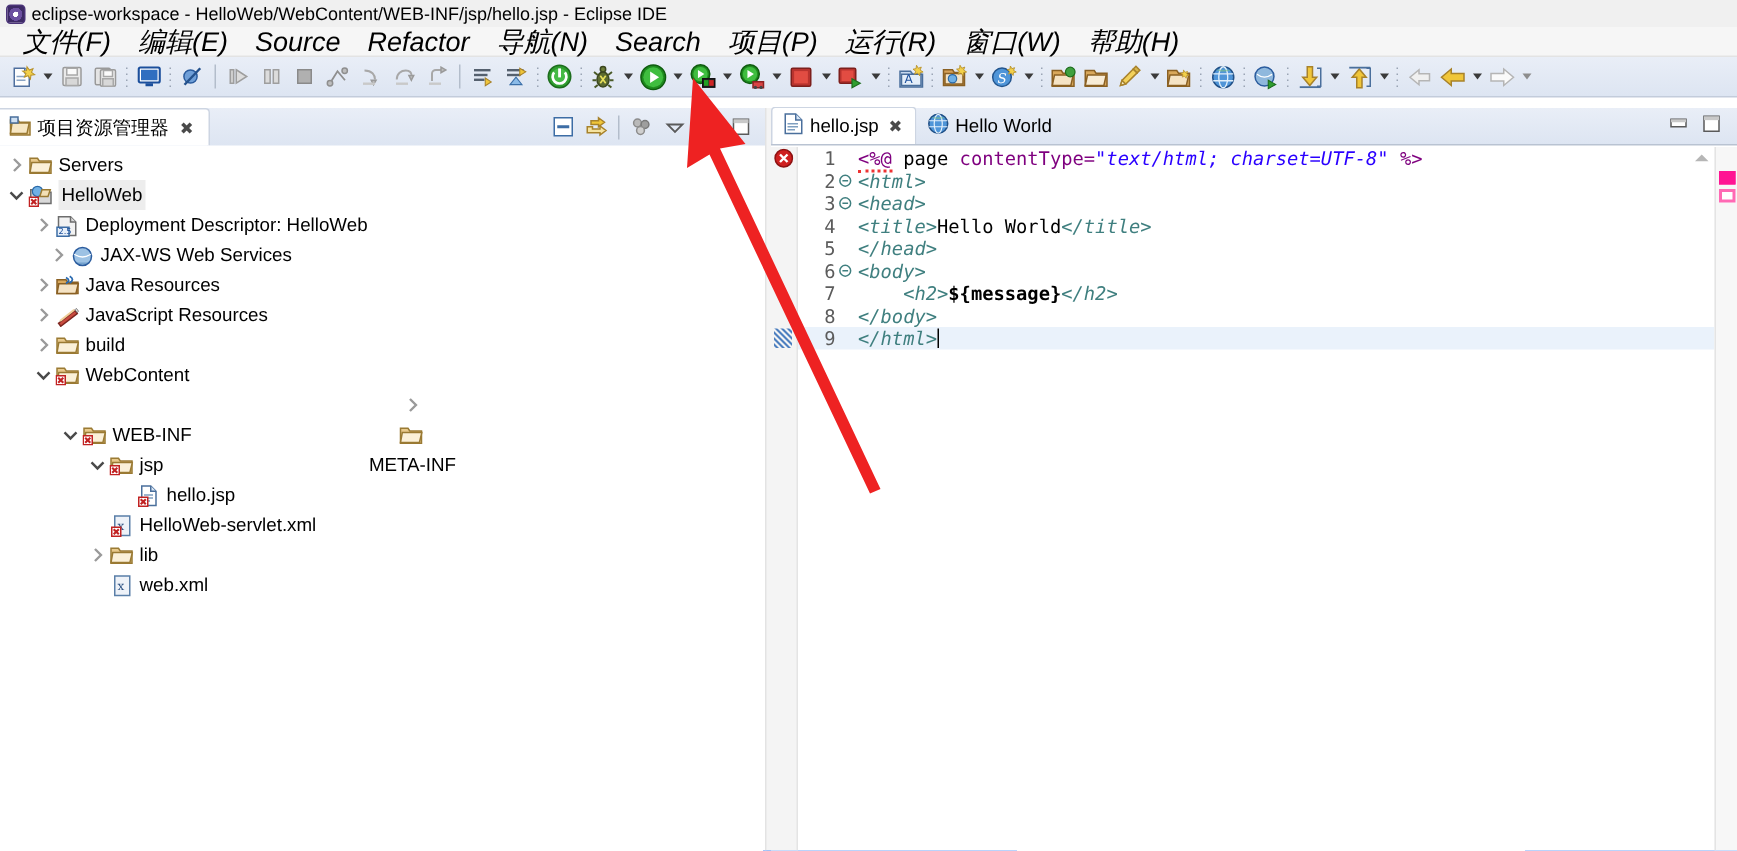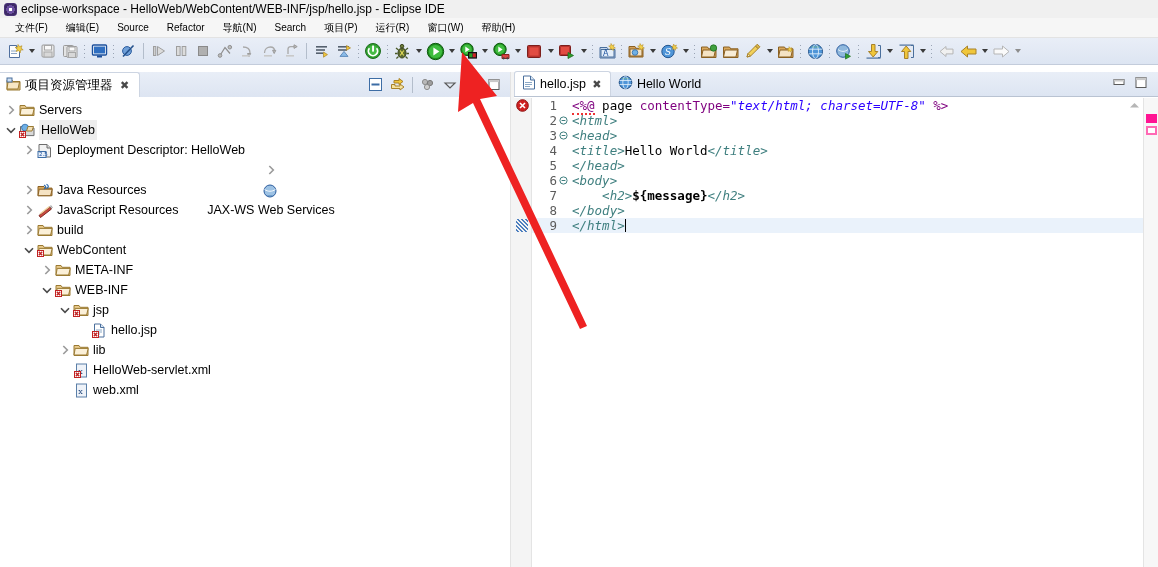"文件(F)" .menu-item { font-size: 10px -> 18px; font-style: none -> italic }
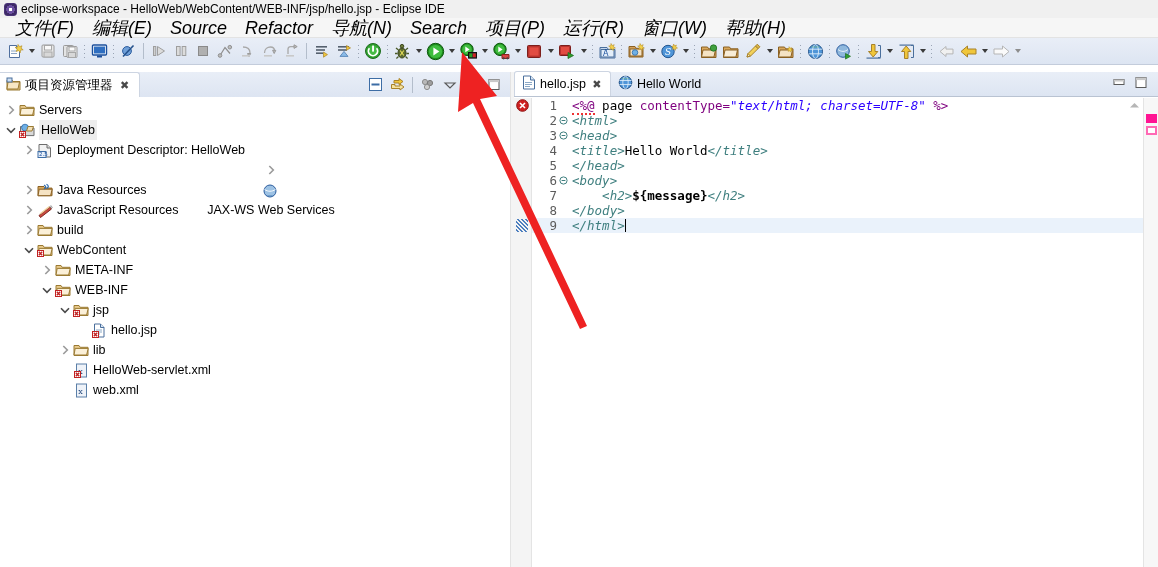"JAX-WS Web Services" div.trow { flex-direction: column -> none }
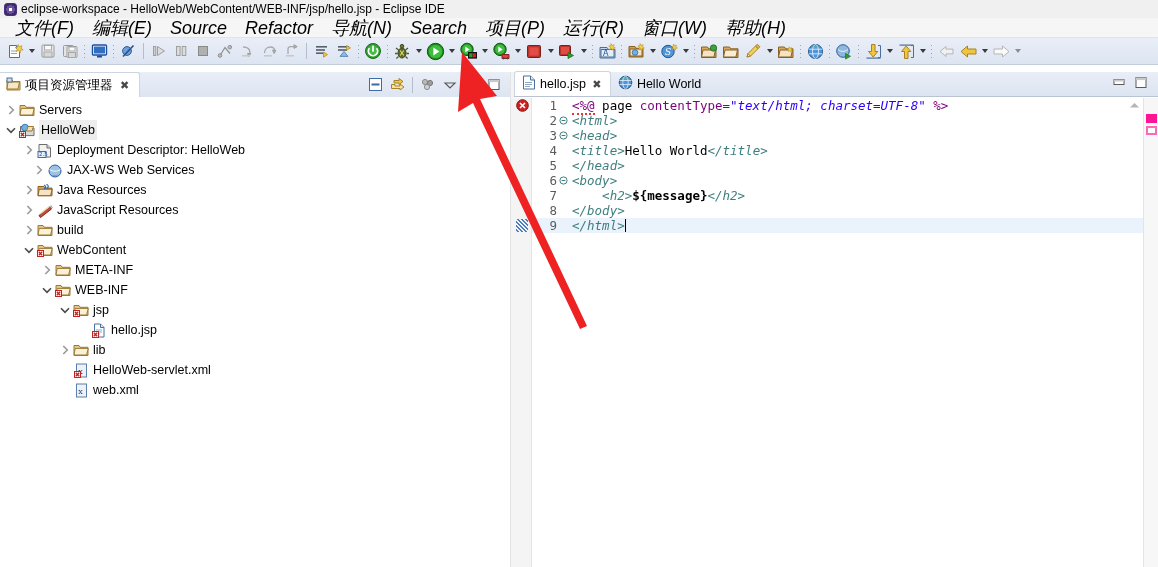"META-INF" div.trow { flex-direction: none -> column }
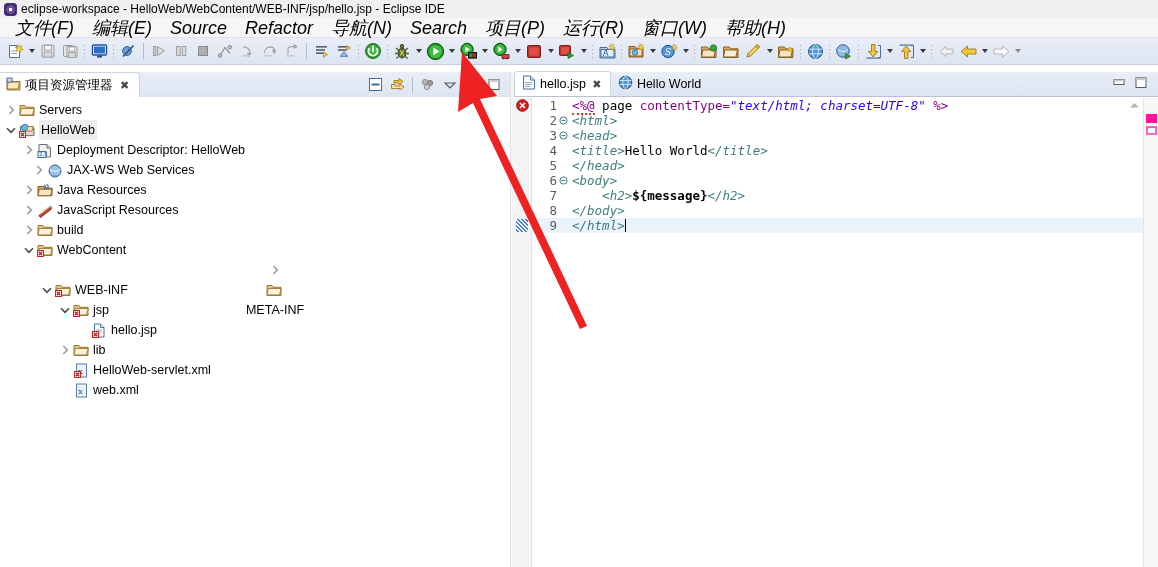"lib" div.trow { order: before "HelloWeb-servlet.xml" -> after "HelloWeb-servlet.xml" }
